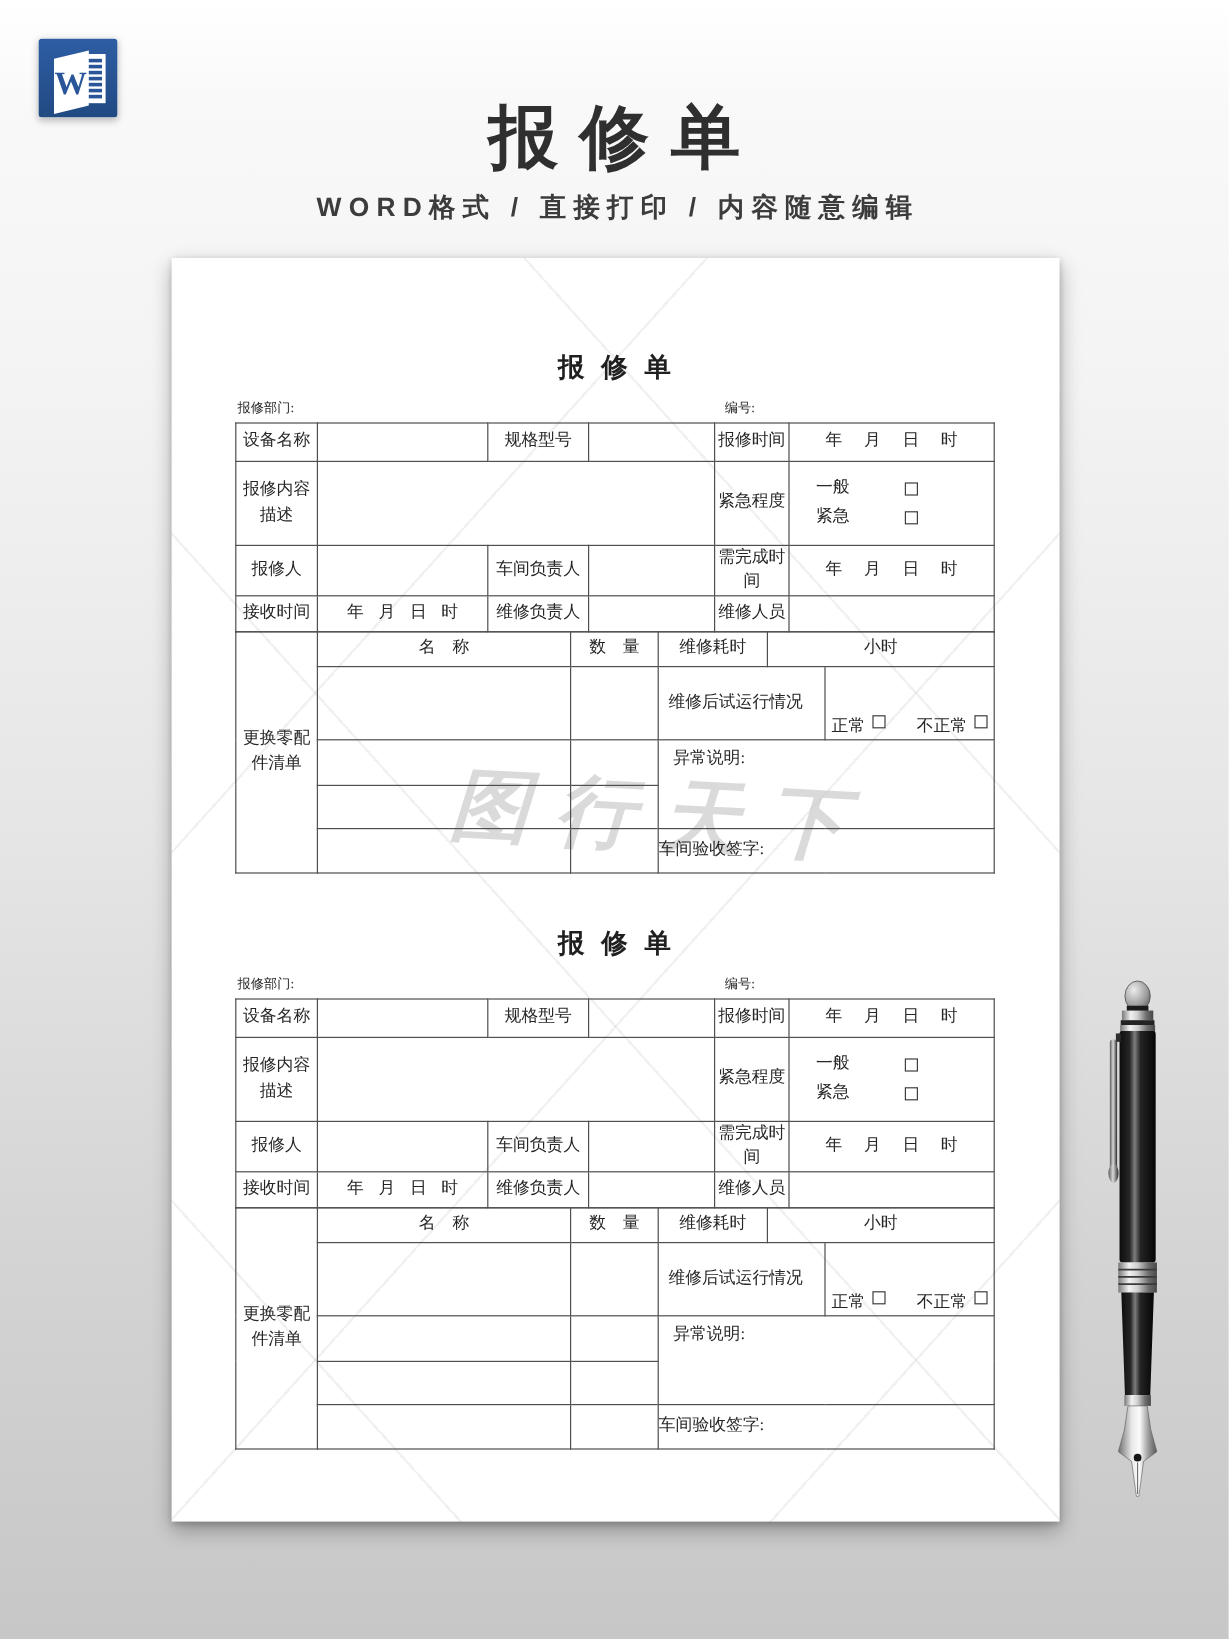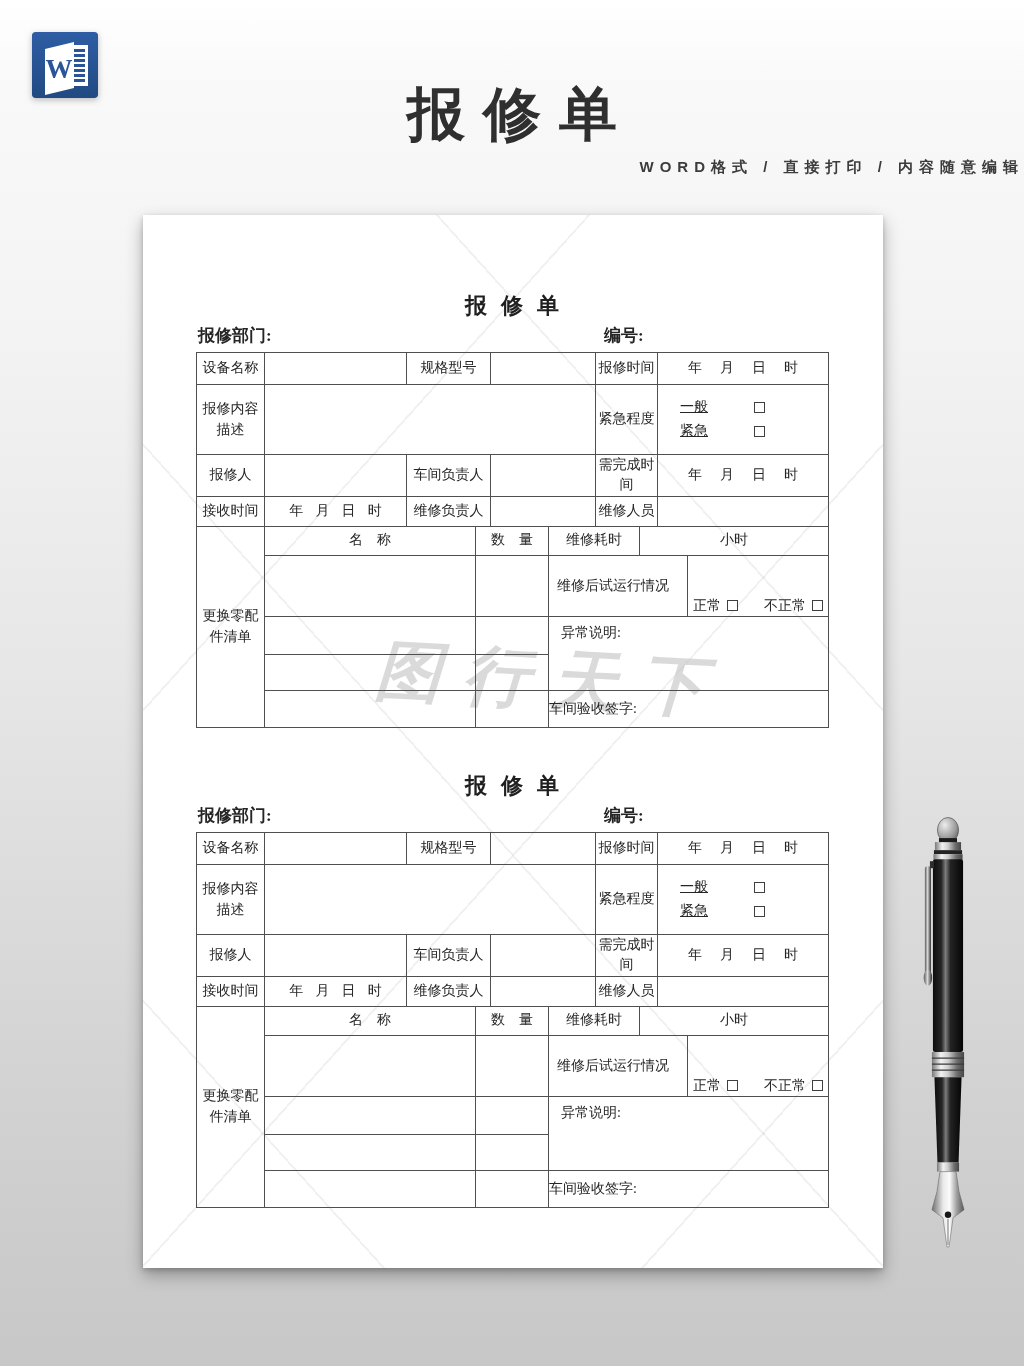"WORD格式 / 直接打印 / 内容随意编辑" .hero-sub { font-size: 15px -> 22px; text-align: right -> center }
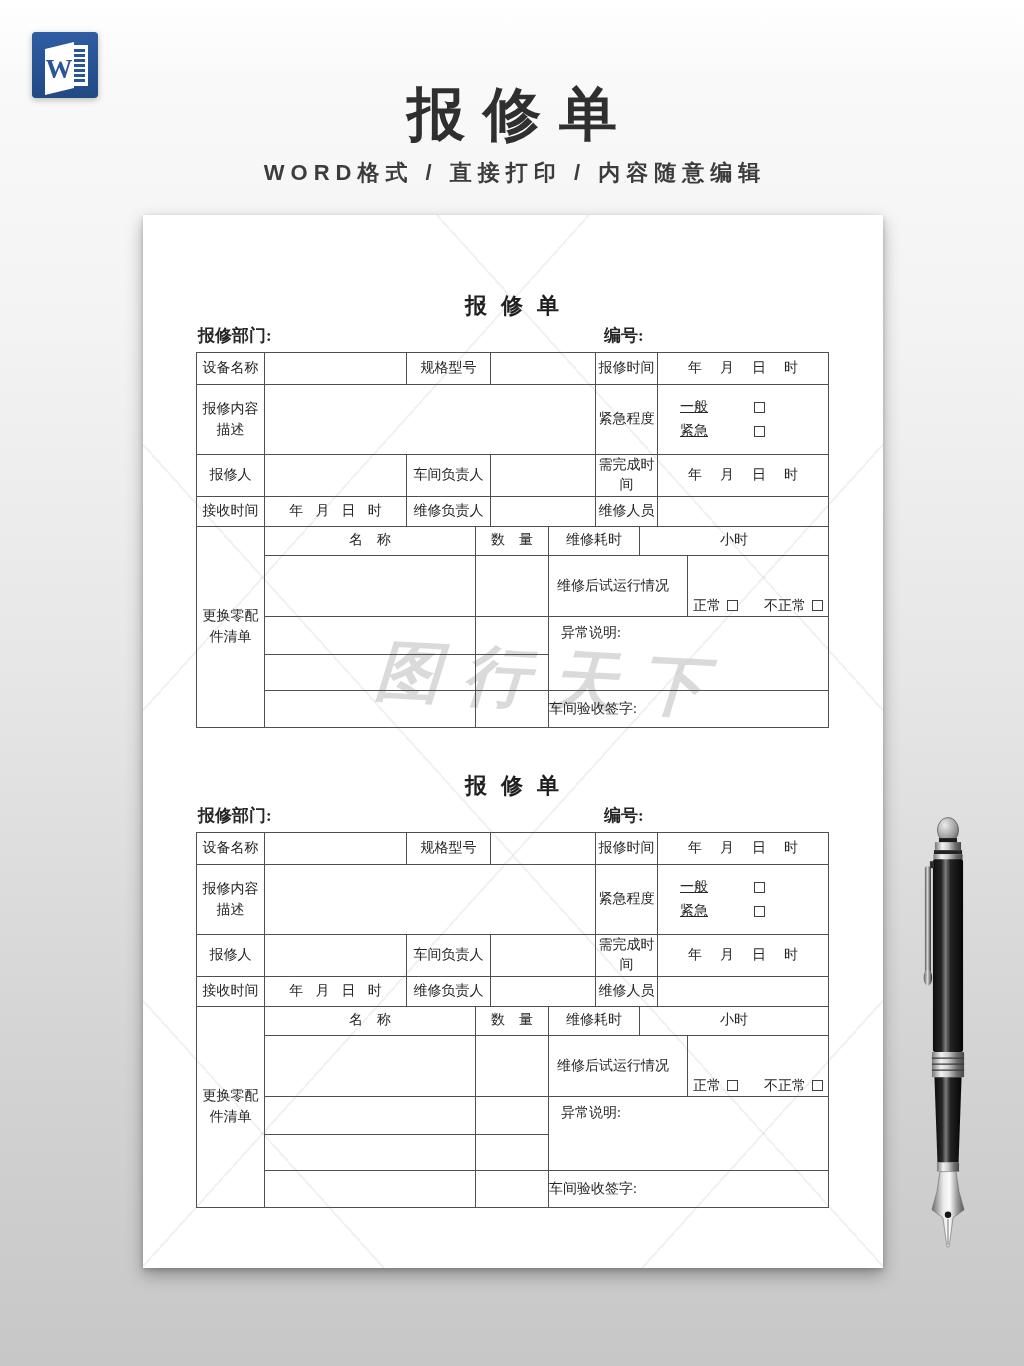"报修部门:" .form-meta { font-size: 17px -> 11px; font-weight: bold -> none }
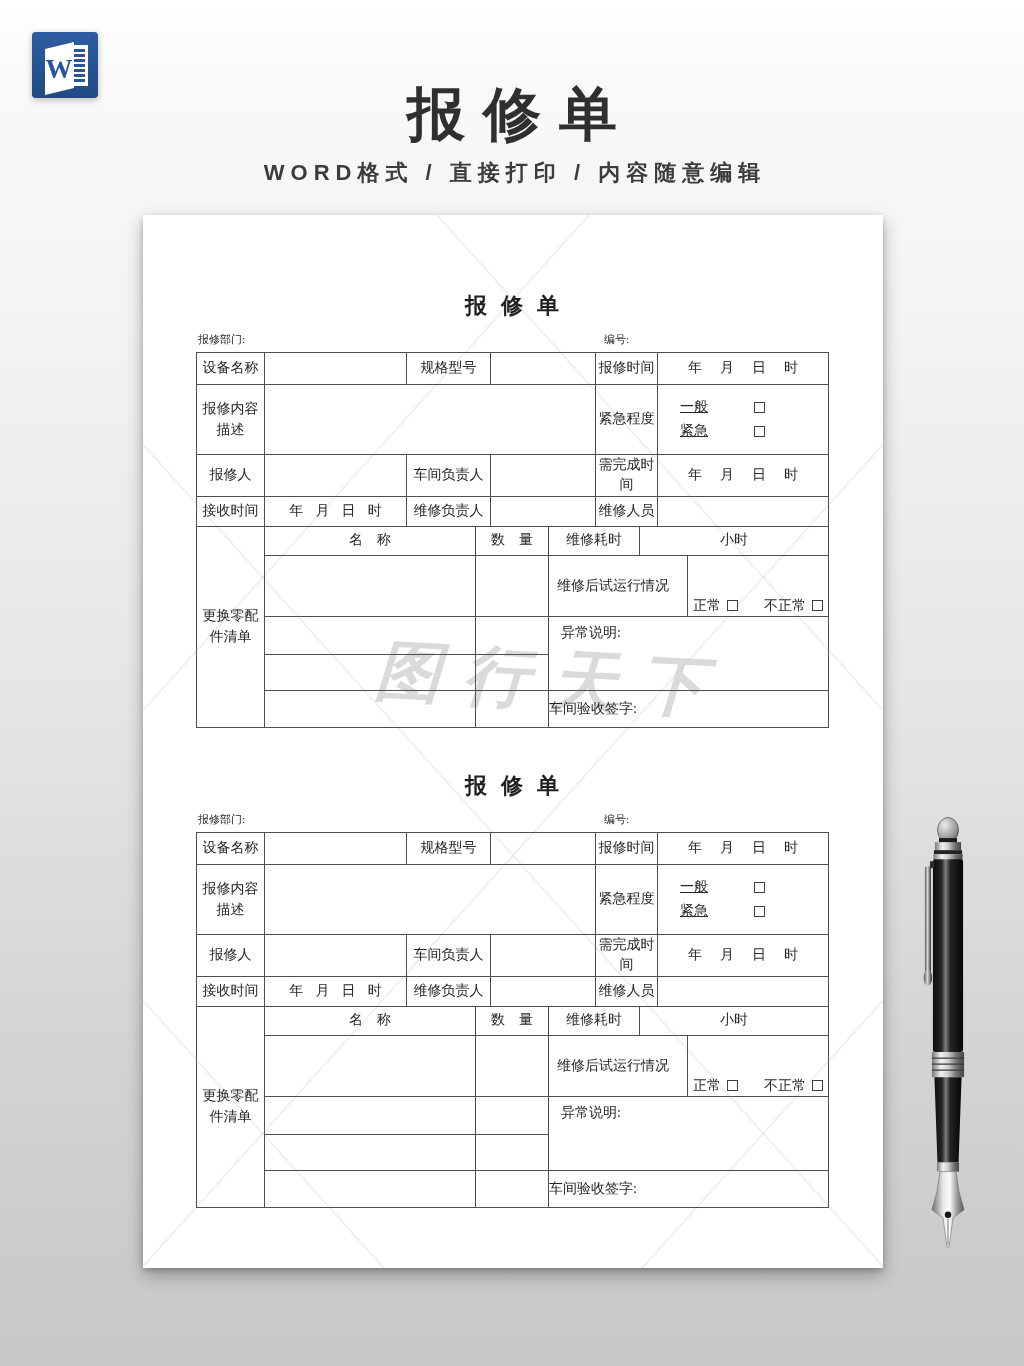"一般" .opt-row { text-decoration: underline -> none }
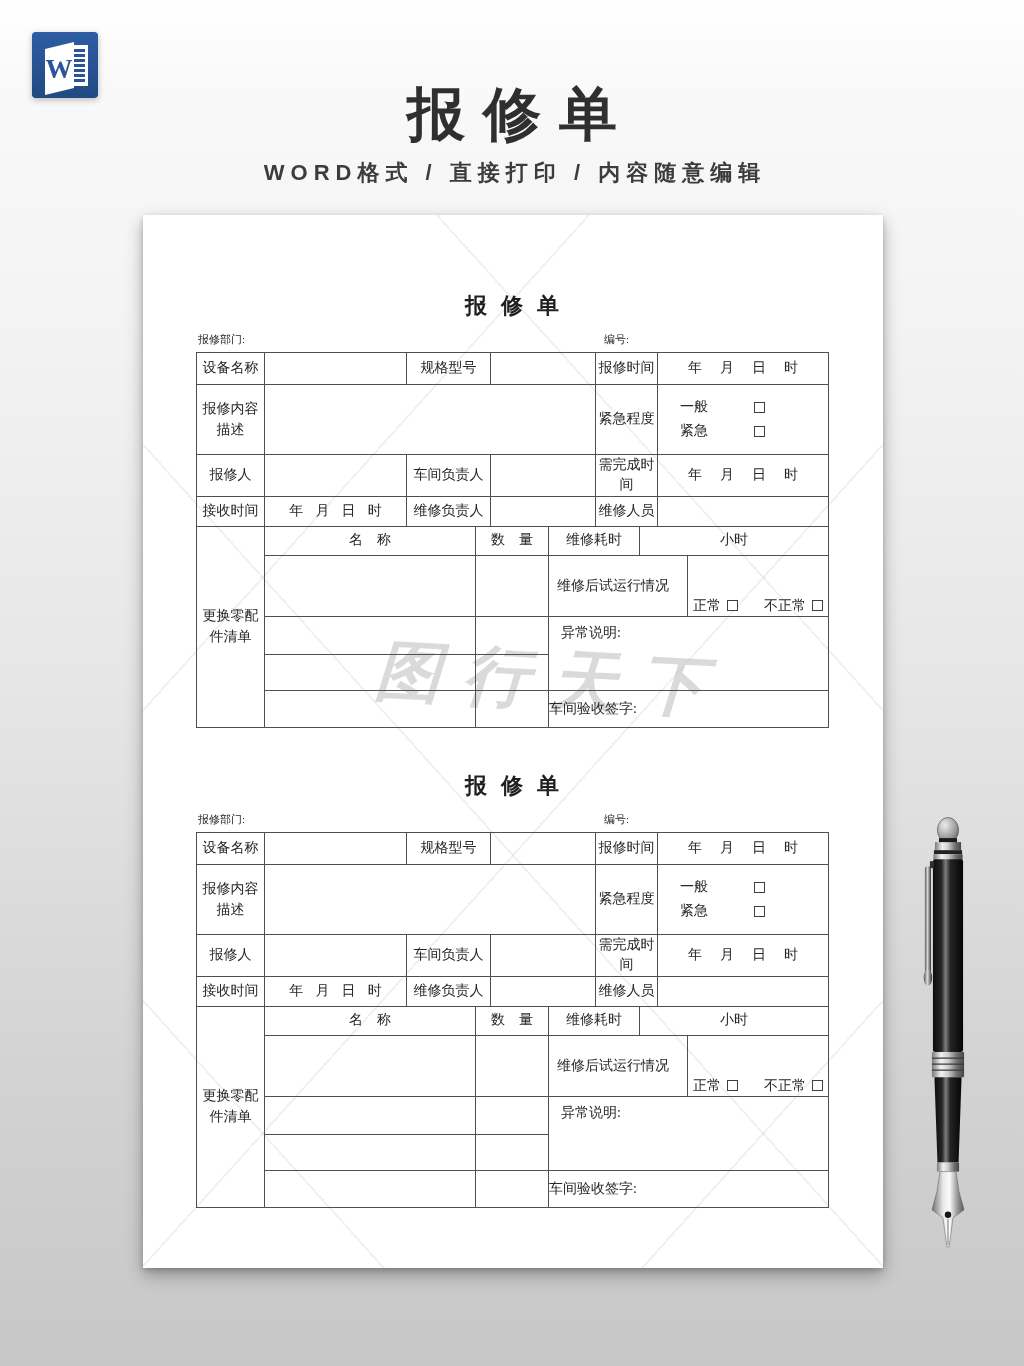"正常" .testrun-result { align-items: center -> none }
